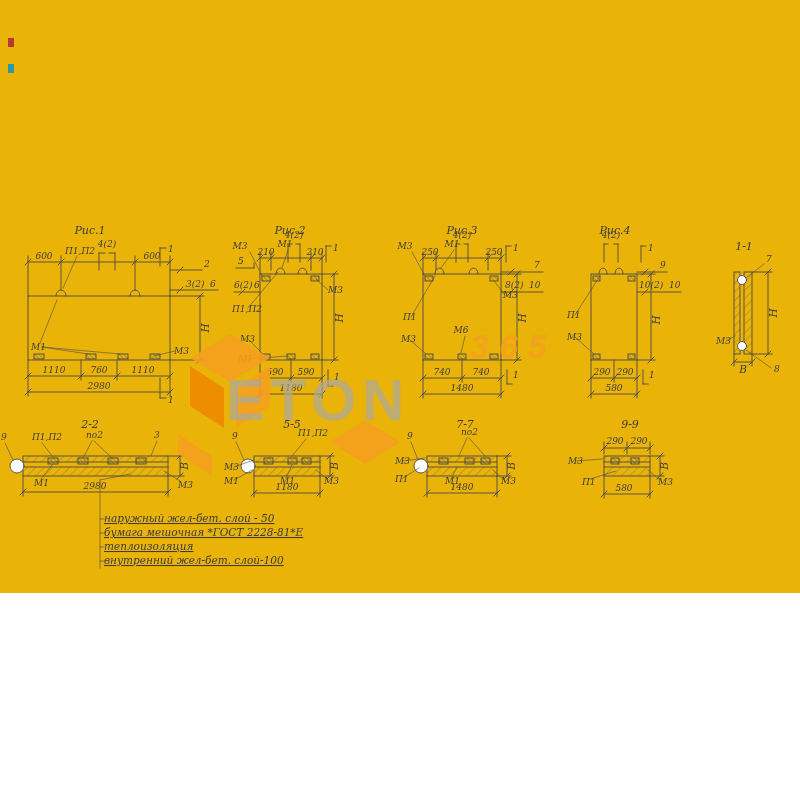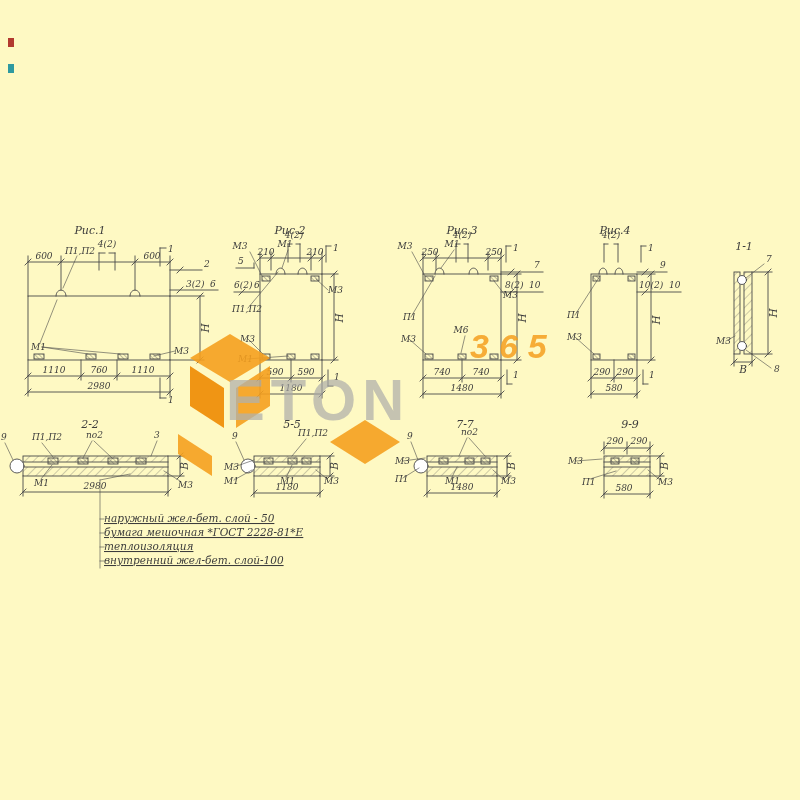"Рис.1" .sheet { background: #fef9c3 -> #eab308; height: 800px -> 593px }
